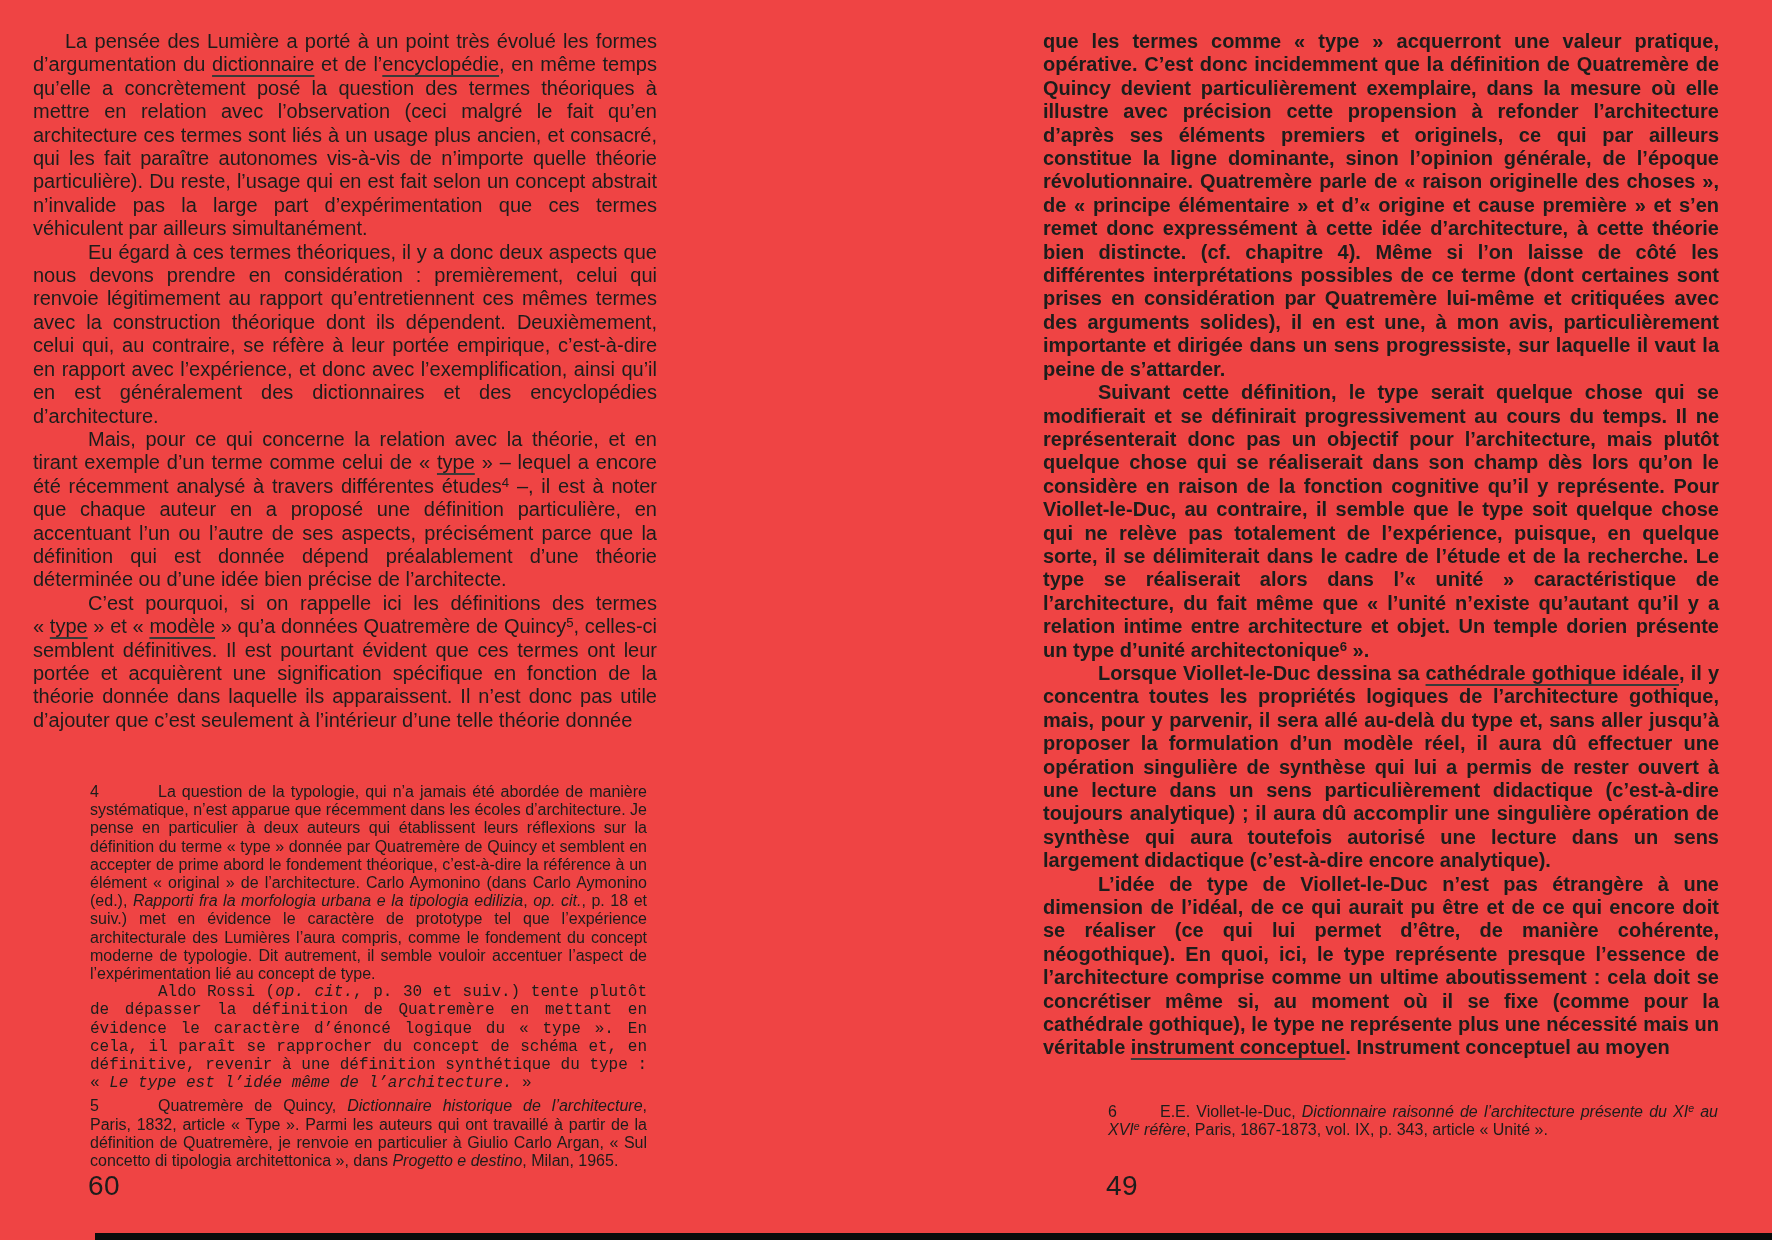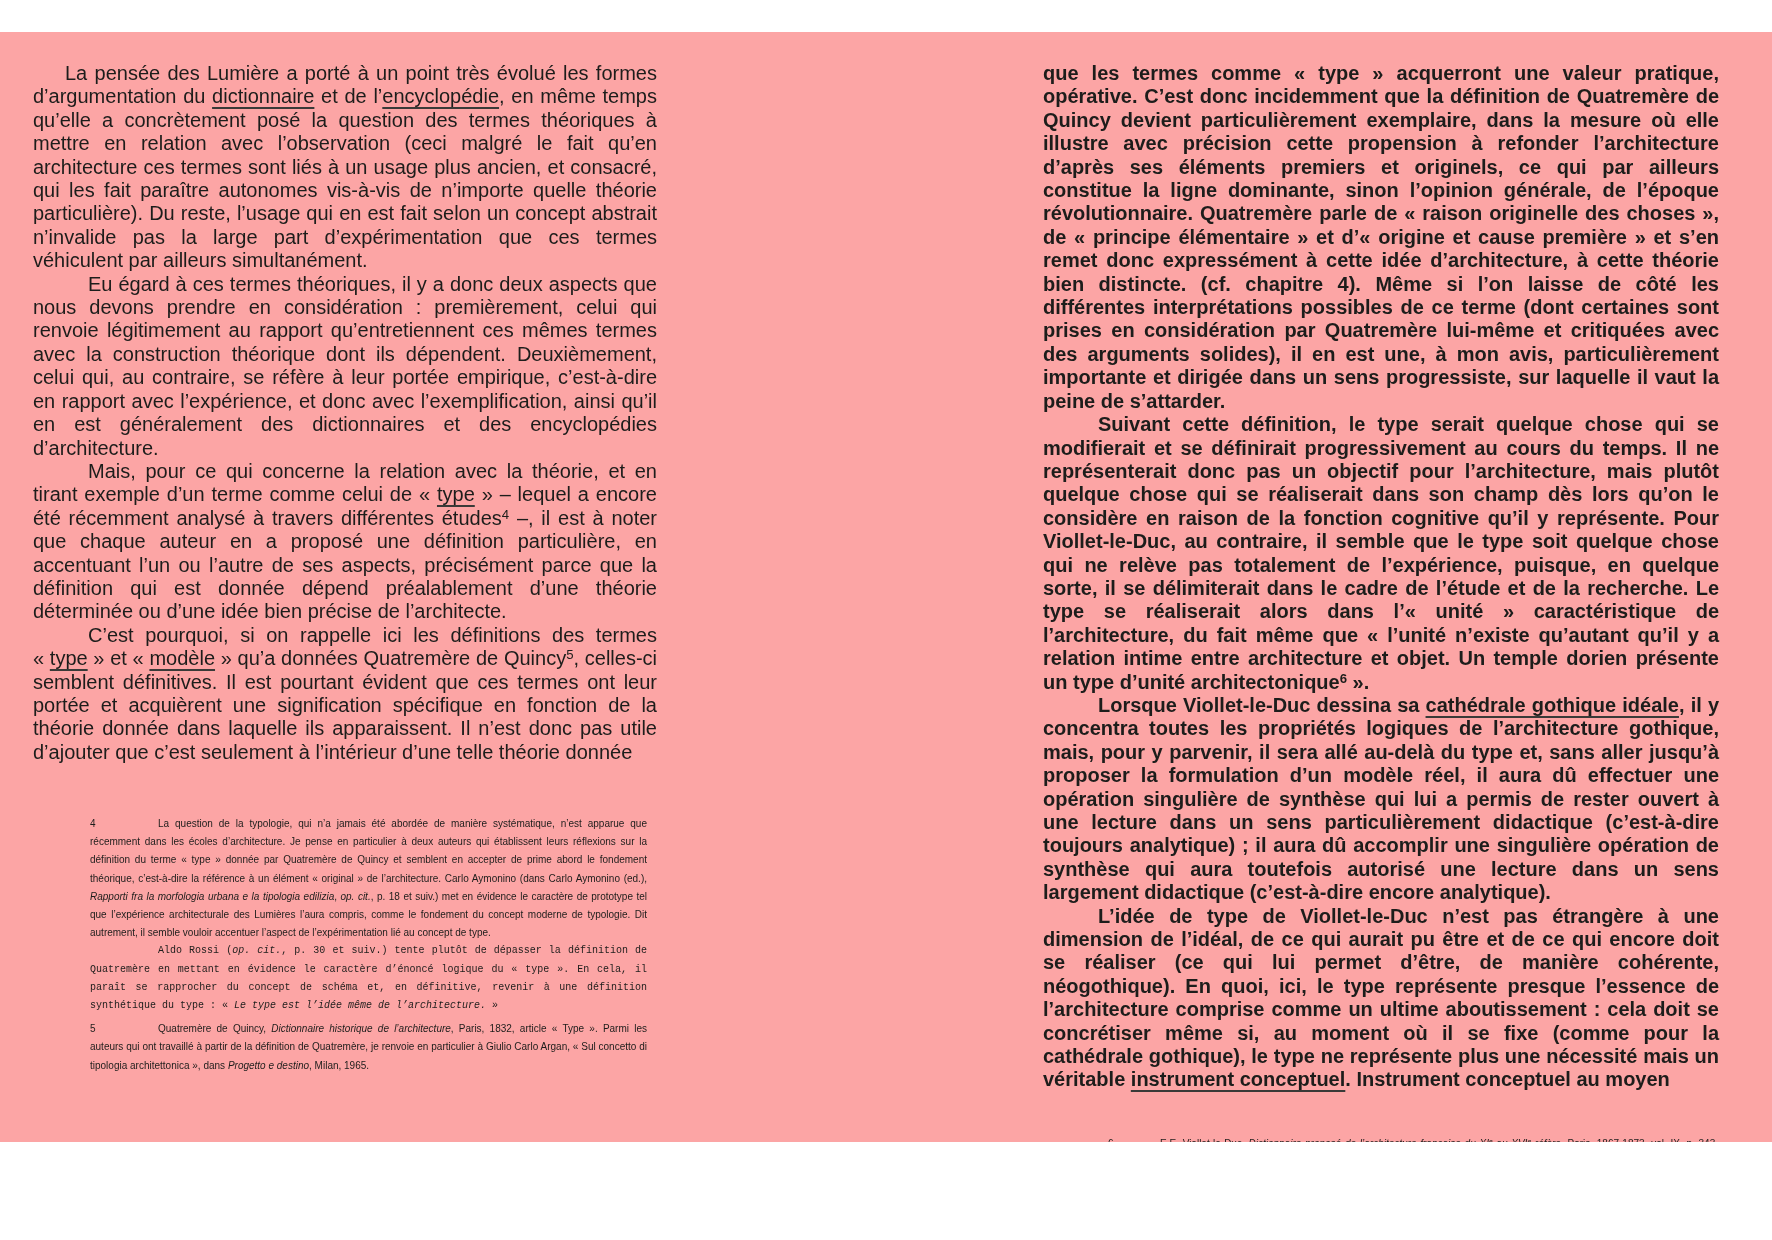"La pensée des Lumière a" .spread { background: #fca5a5 -> #ef4444; height: 1110px -> 1240px; margin-top: 32px -> none }
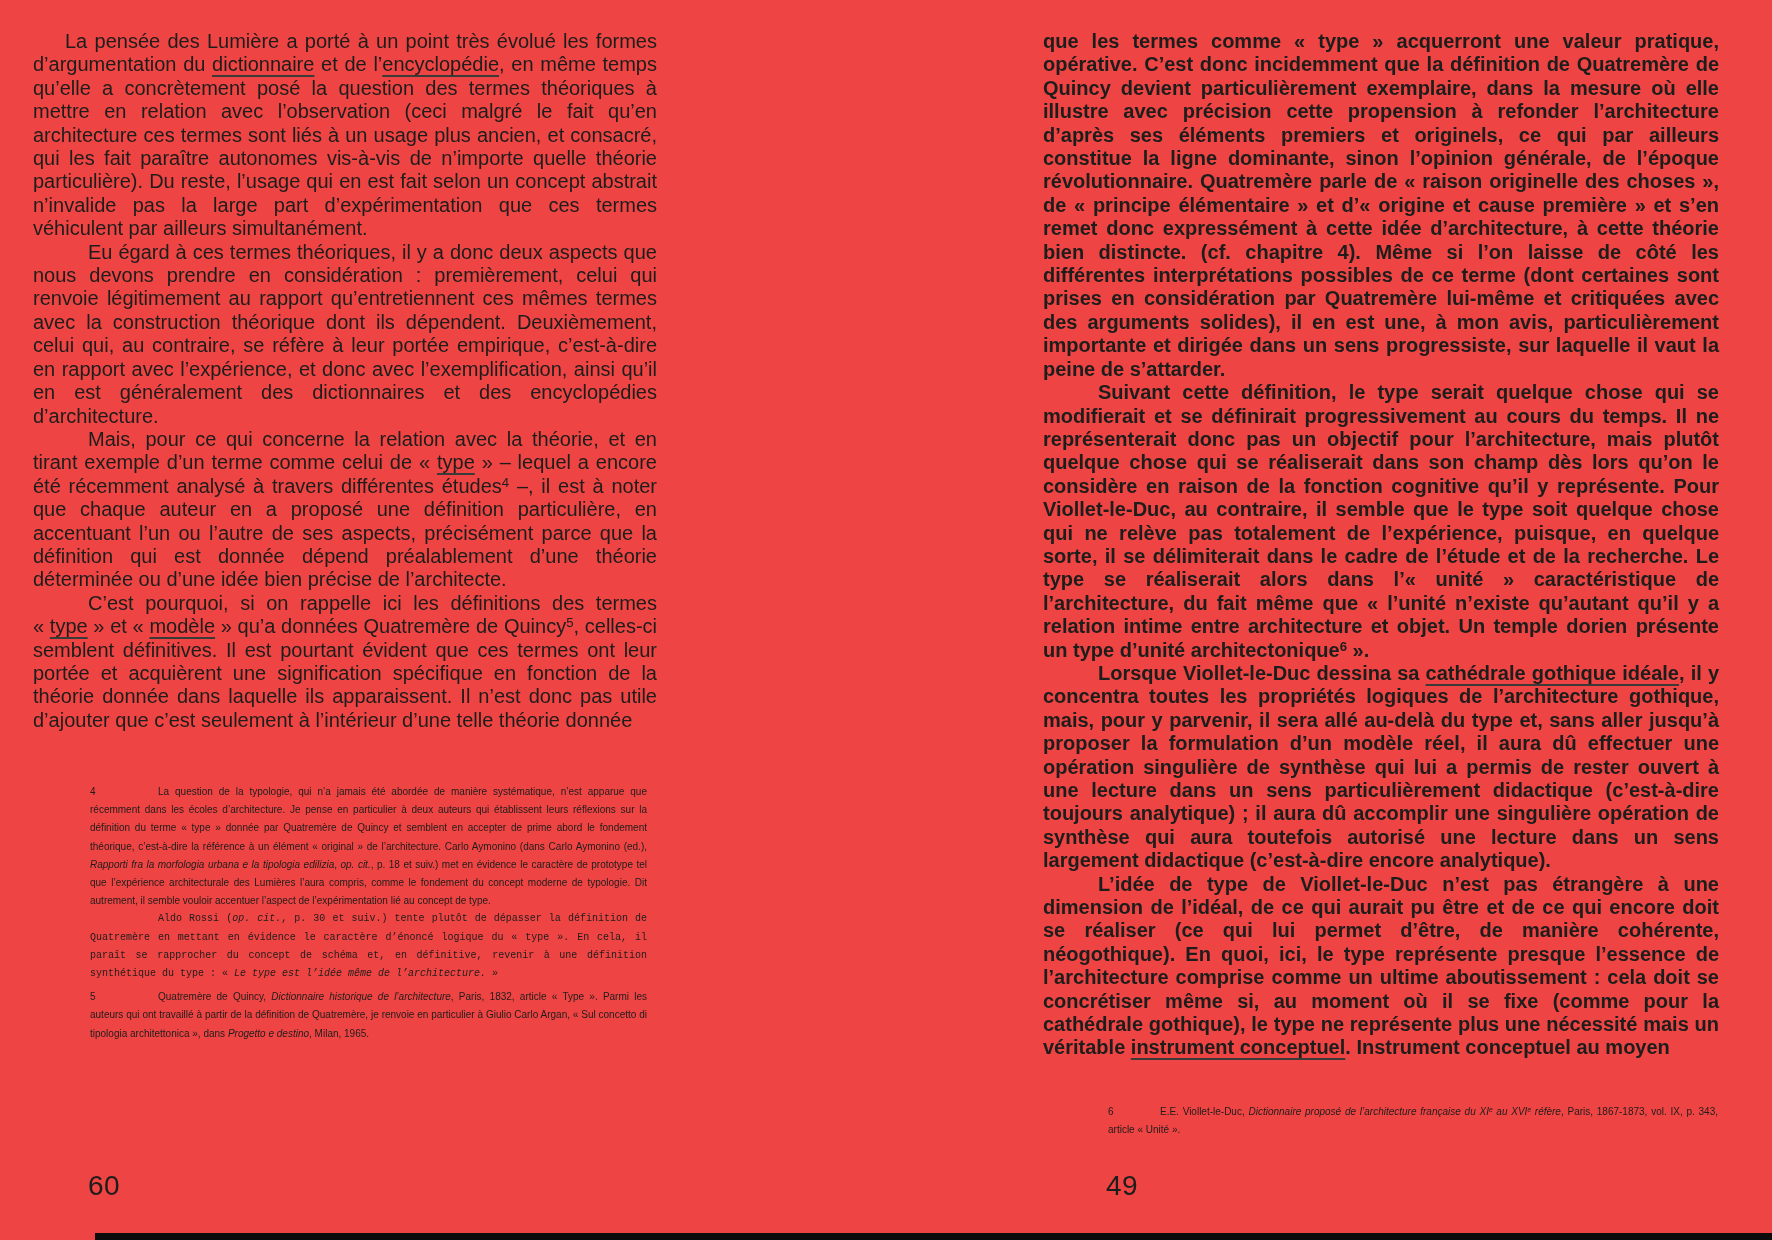"4 La question de la" .footnotes { font-size: 10px -> 16px }
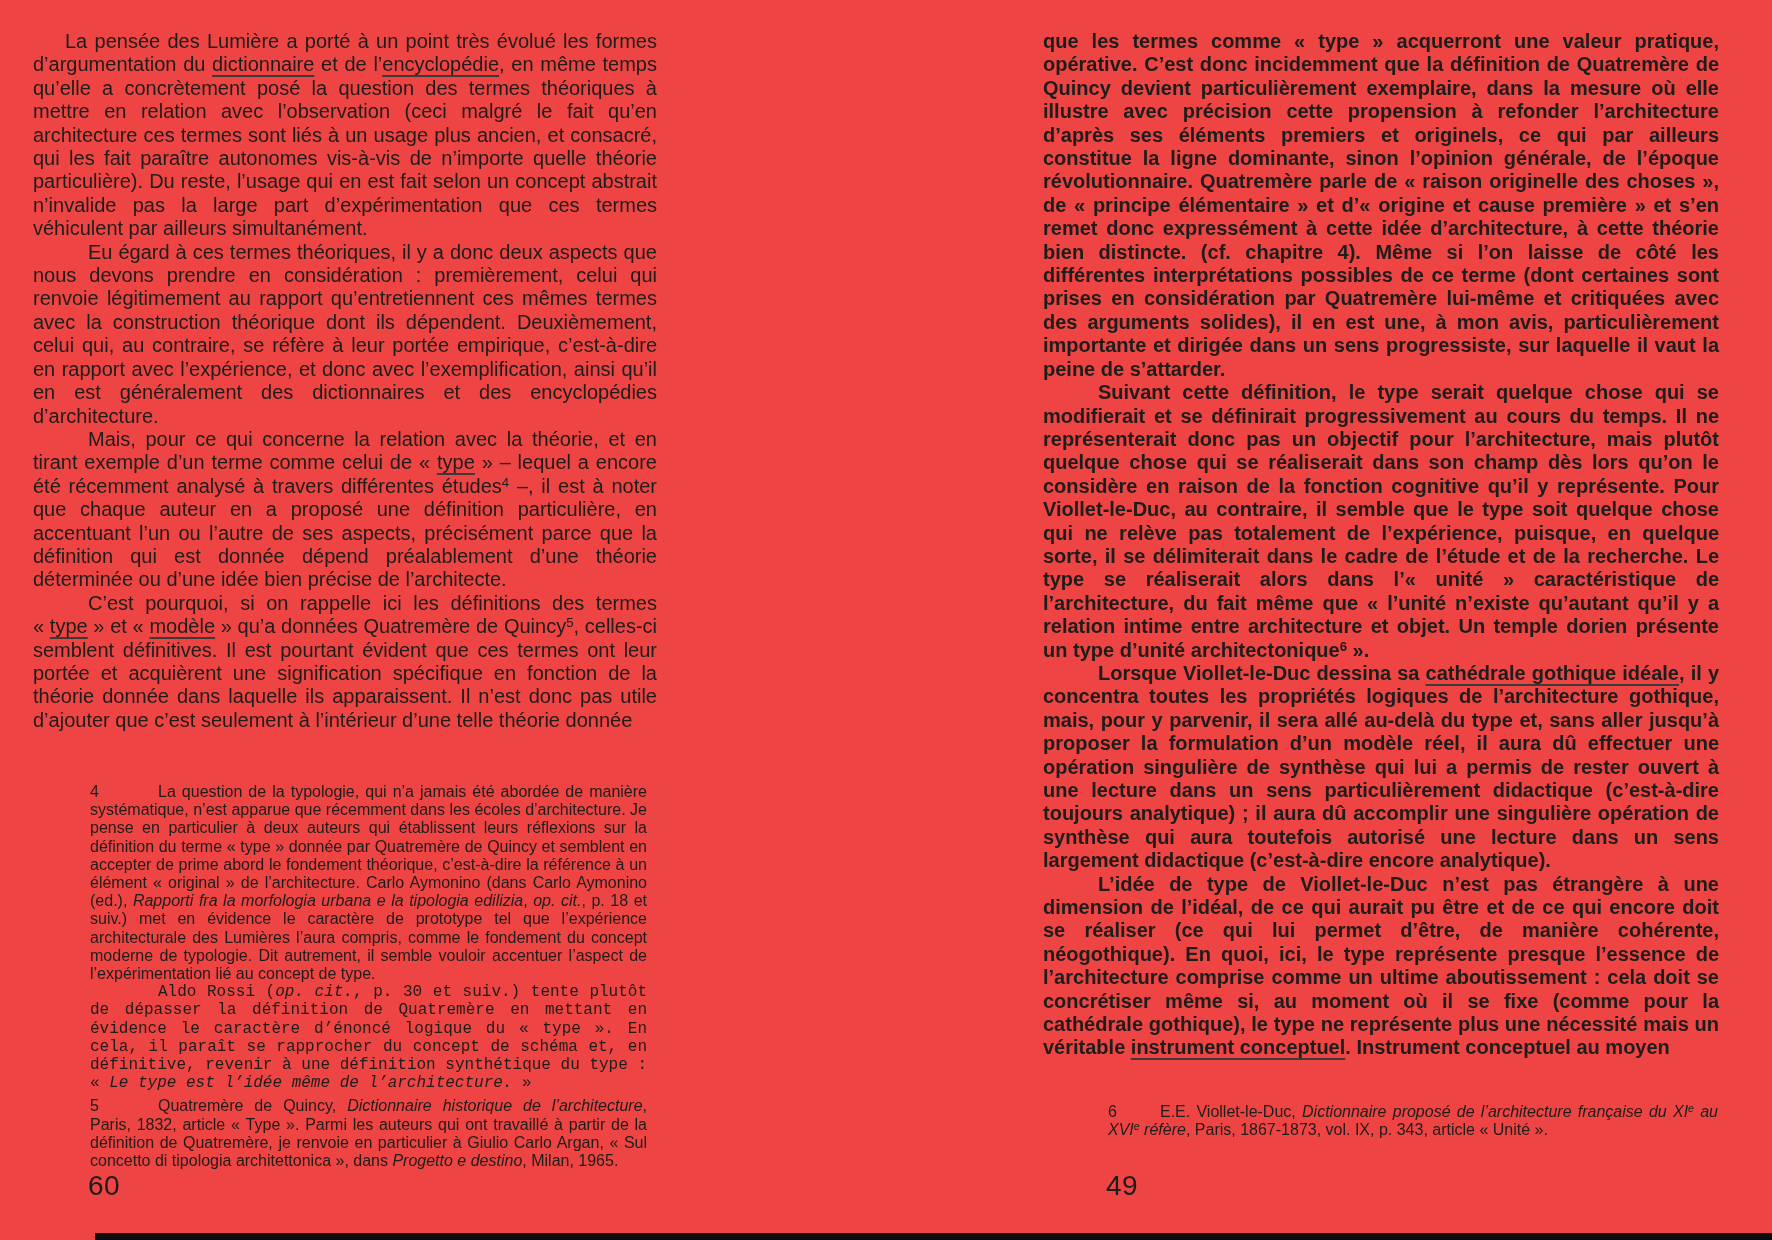"Dictionnaire proposé de l’architecture" span.i { text: proposé de l’architecture française -> raisonné de l’architecture présente }
